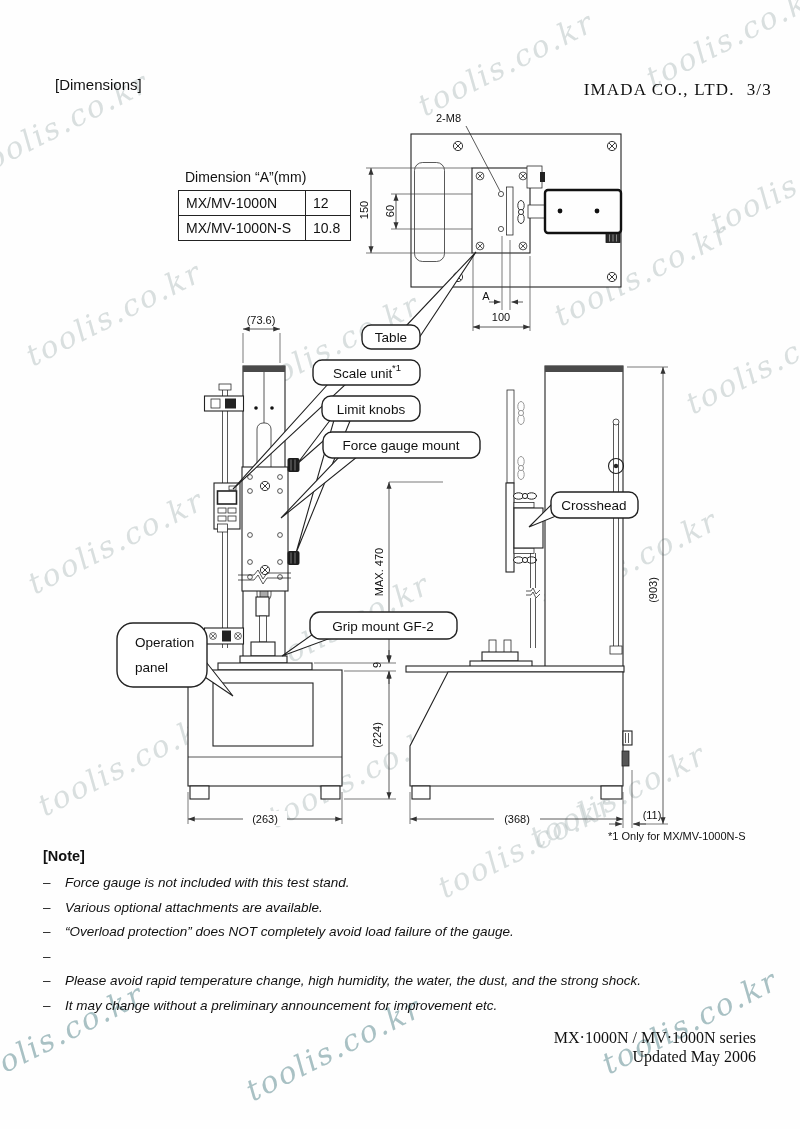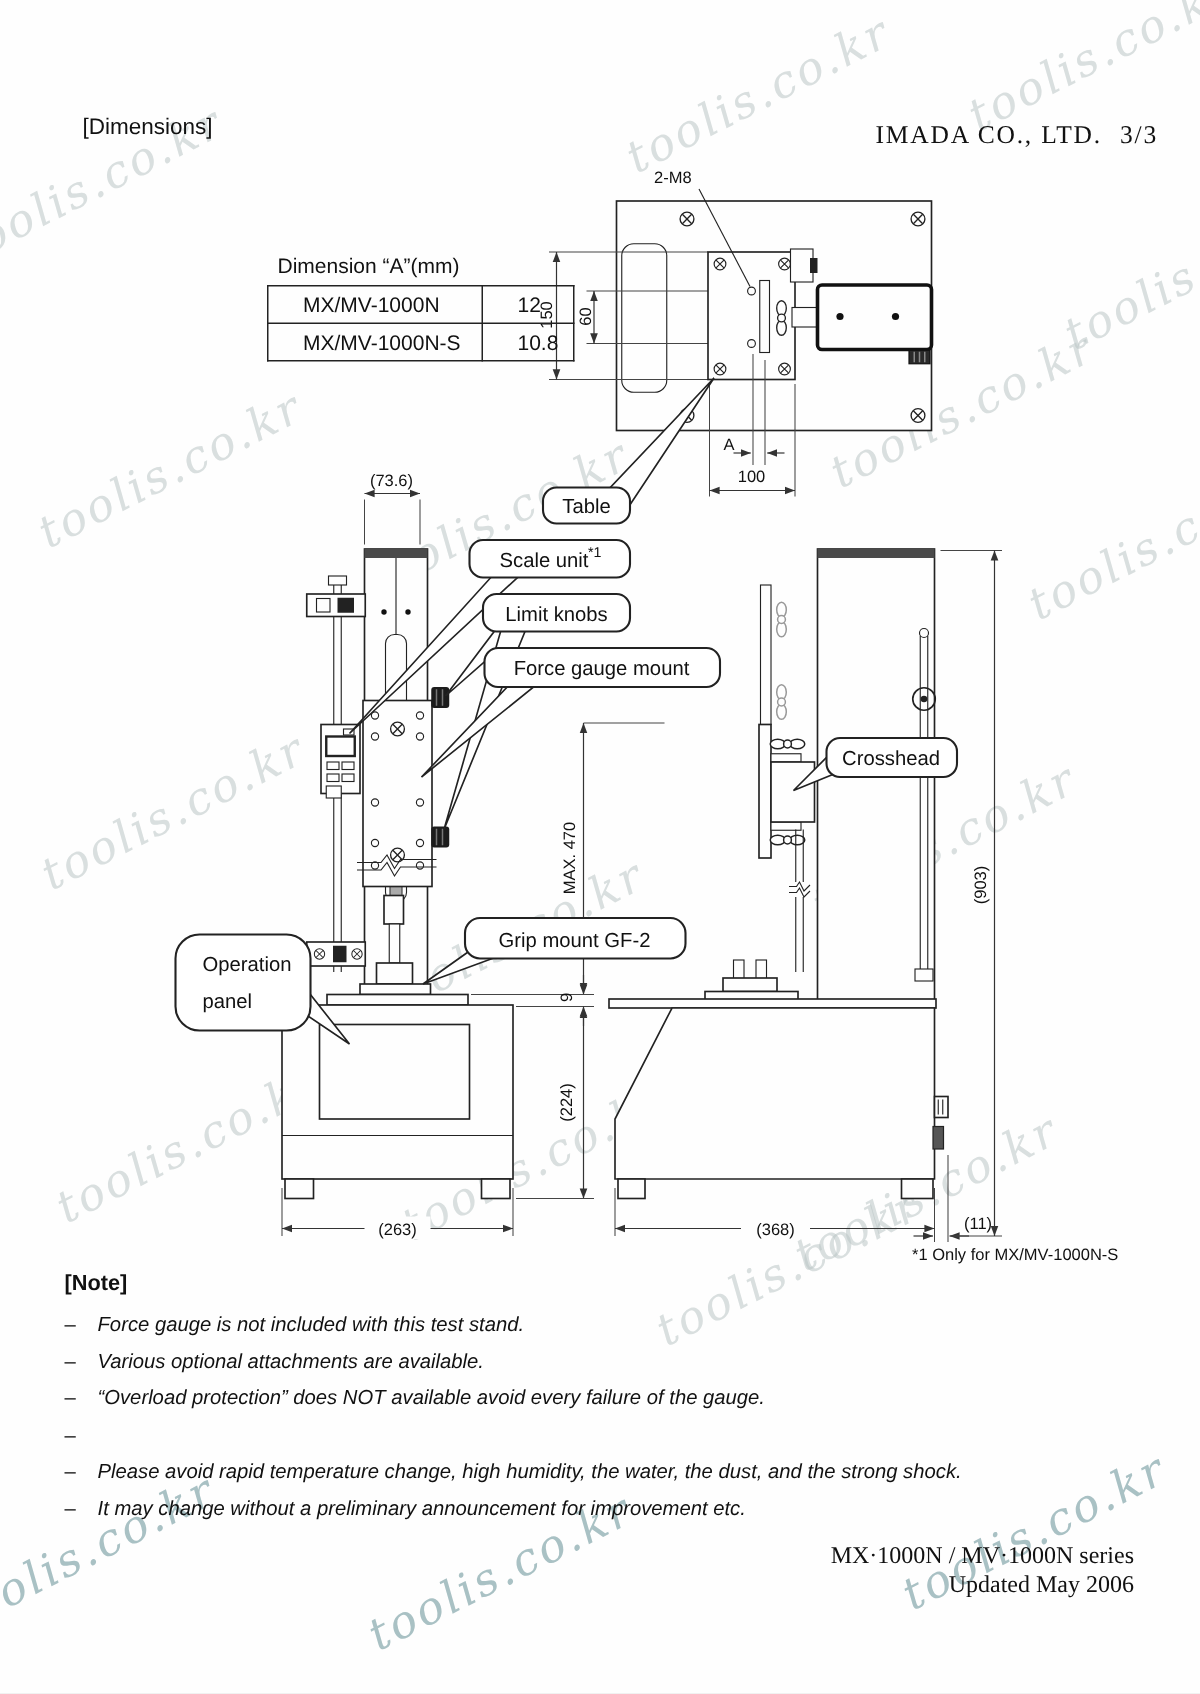"MX/MV-1000N" .dim-table td { padding: 0 6px 0 23px -> 0 6px 0 7px }
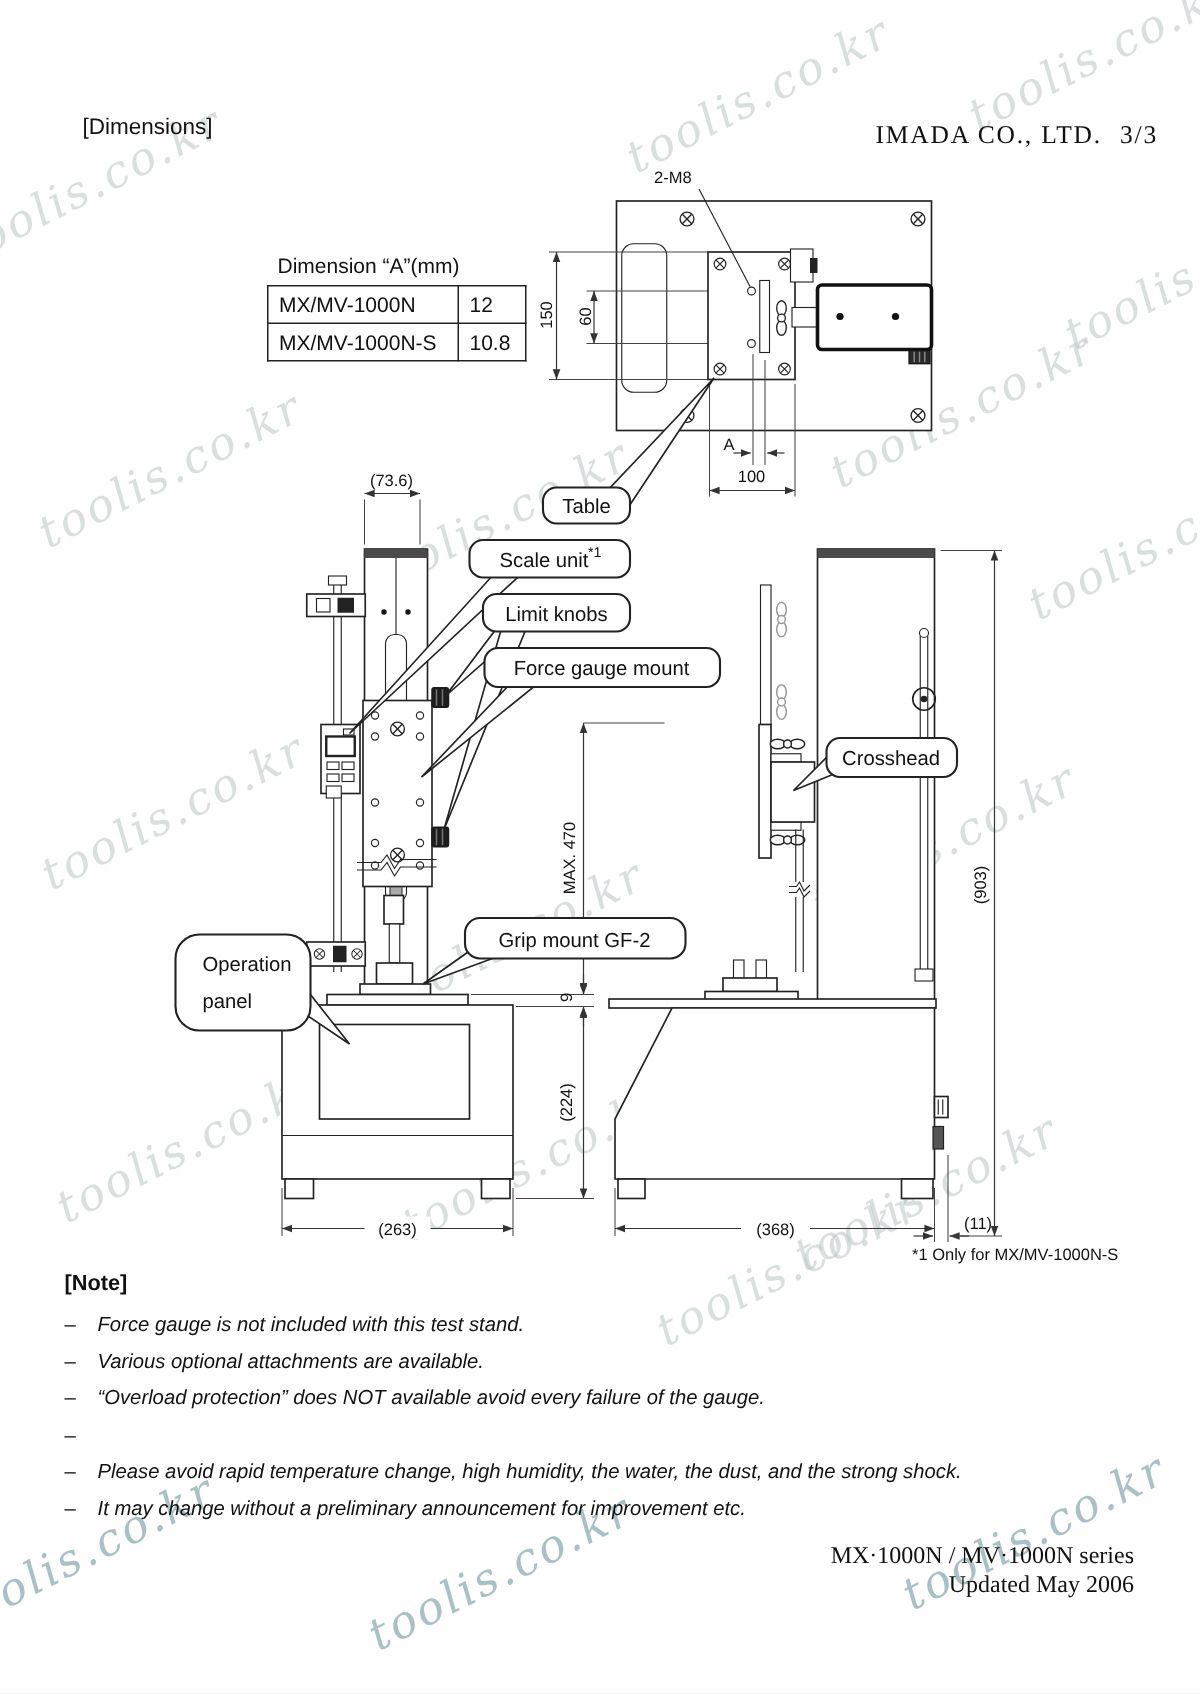"“Overload protection” does NOT available" span.txt { text: available avoid every -> completely avoid load }
